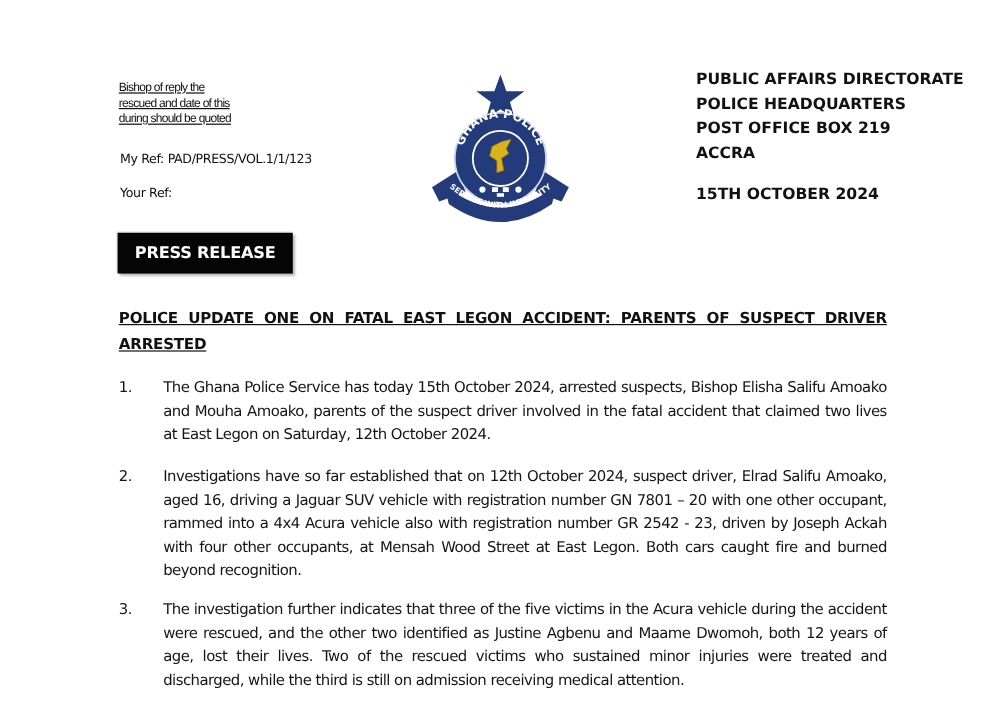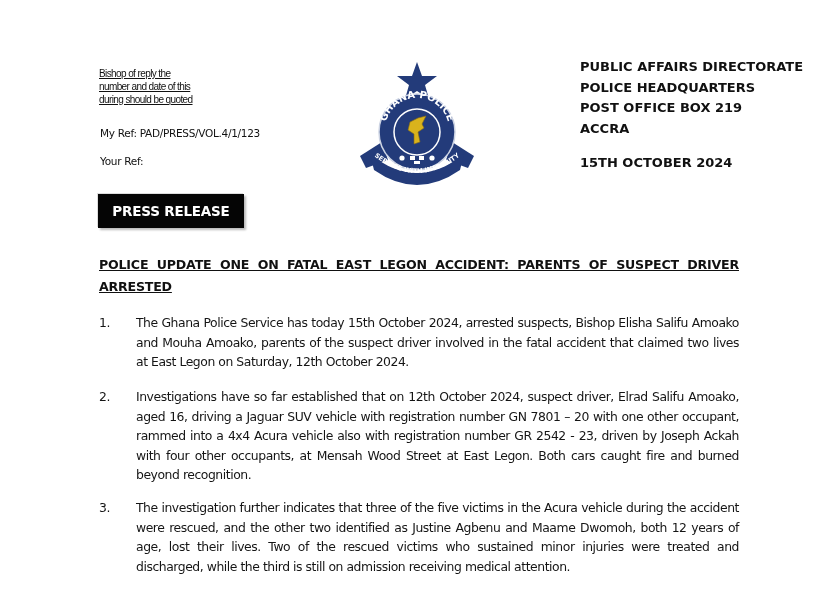"number and date of this" div { text: number -> rescued }
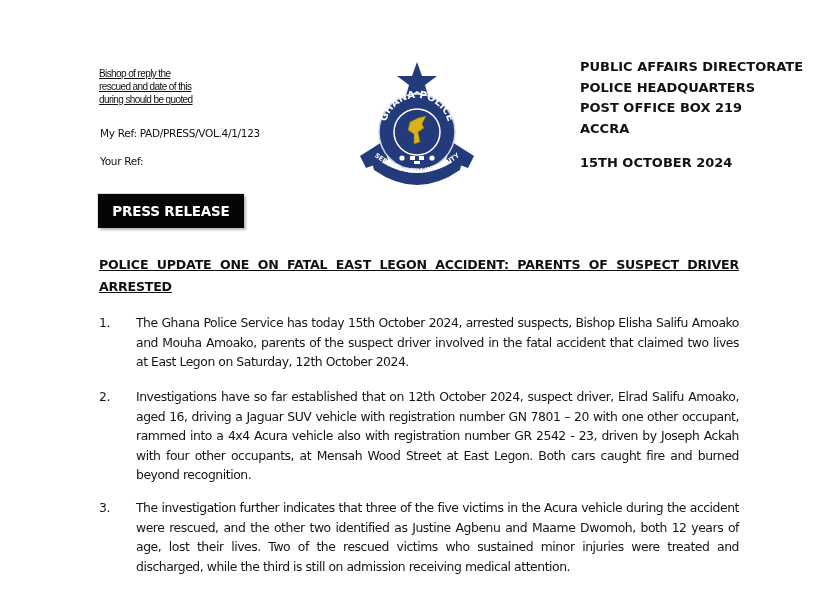"My Ref: PAD/PRESS/VOL.4/1/123" div.my-ref { text: PAD/PRESS/VOL.4/1/123 -> PAD/PRESS/VOL.1/1/123 }
